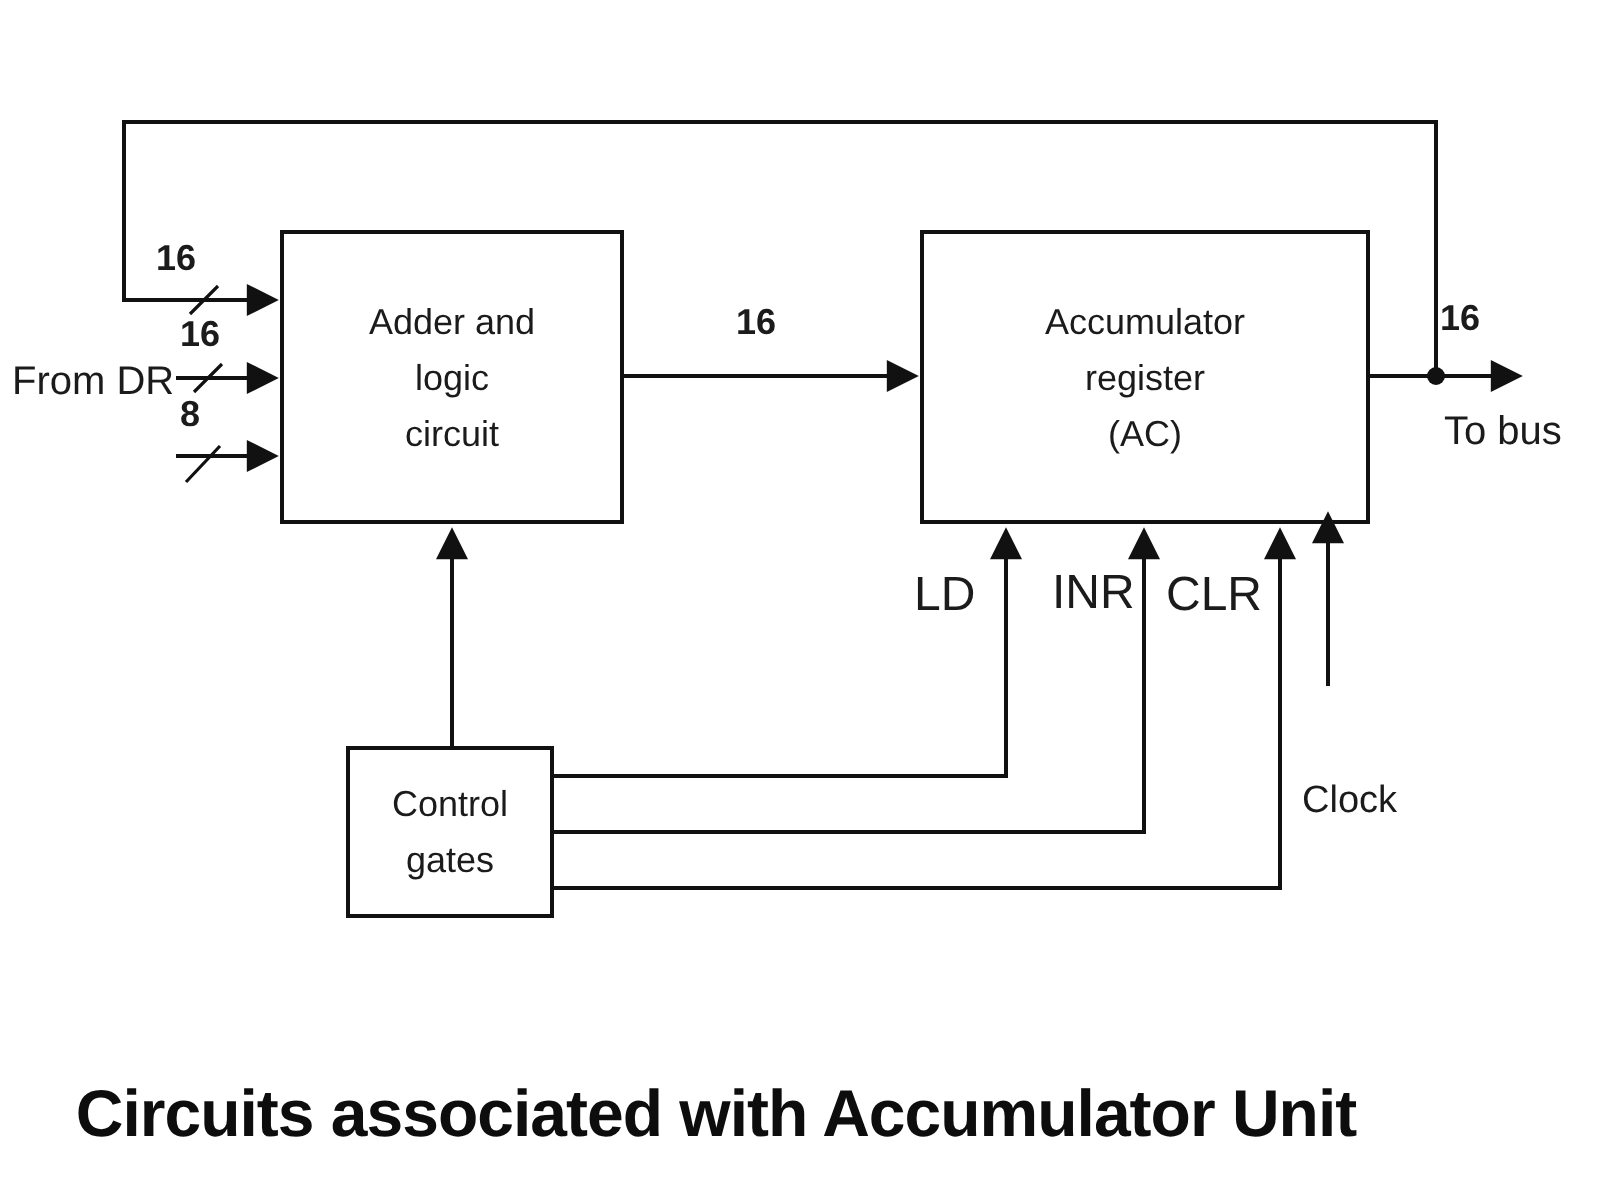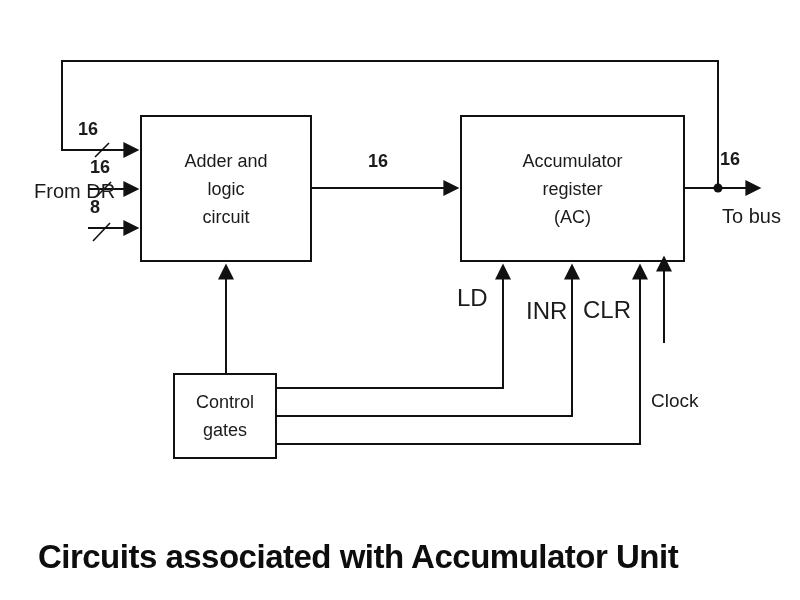"From DR" div.lbl { margin-left: 28px -> none }
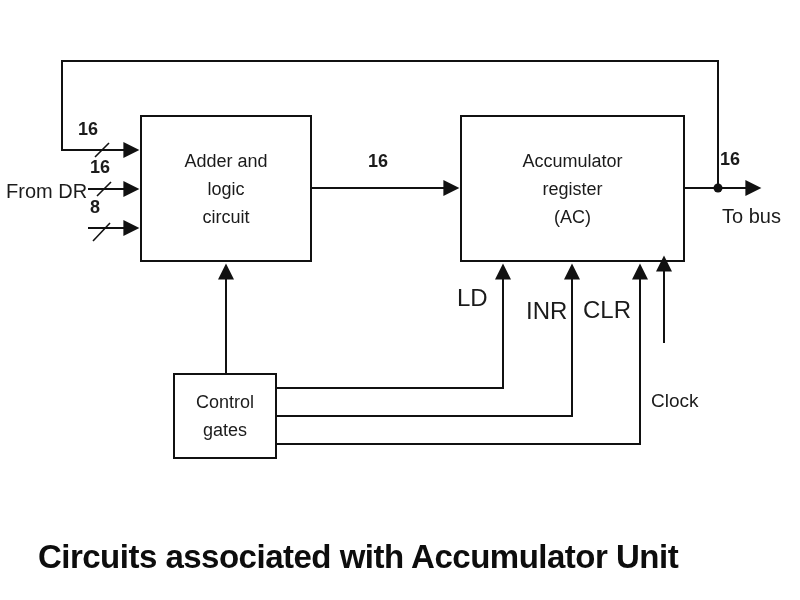"INR" div.lbl { top: 297px -> 283px }
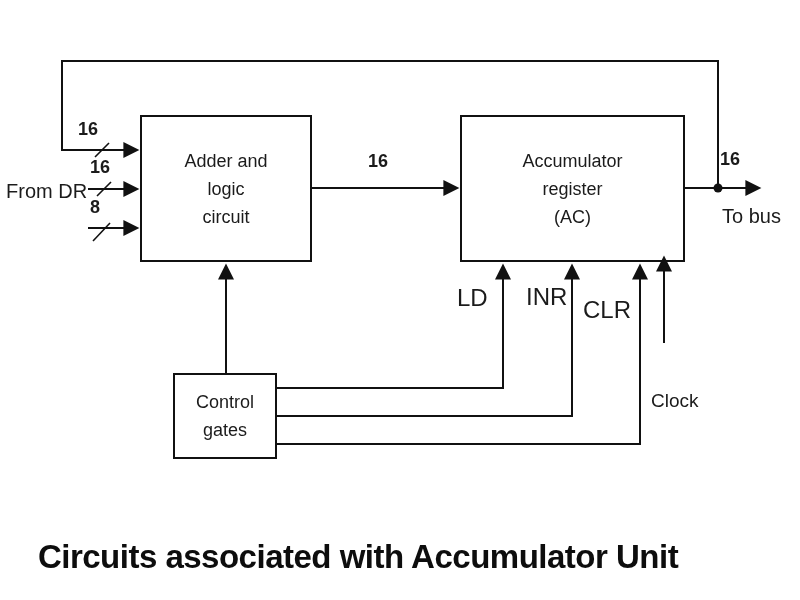"CLR" div.lbl { top: 296px -> 284px }
